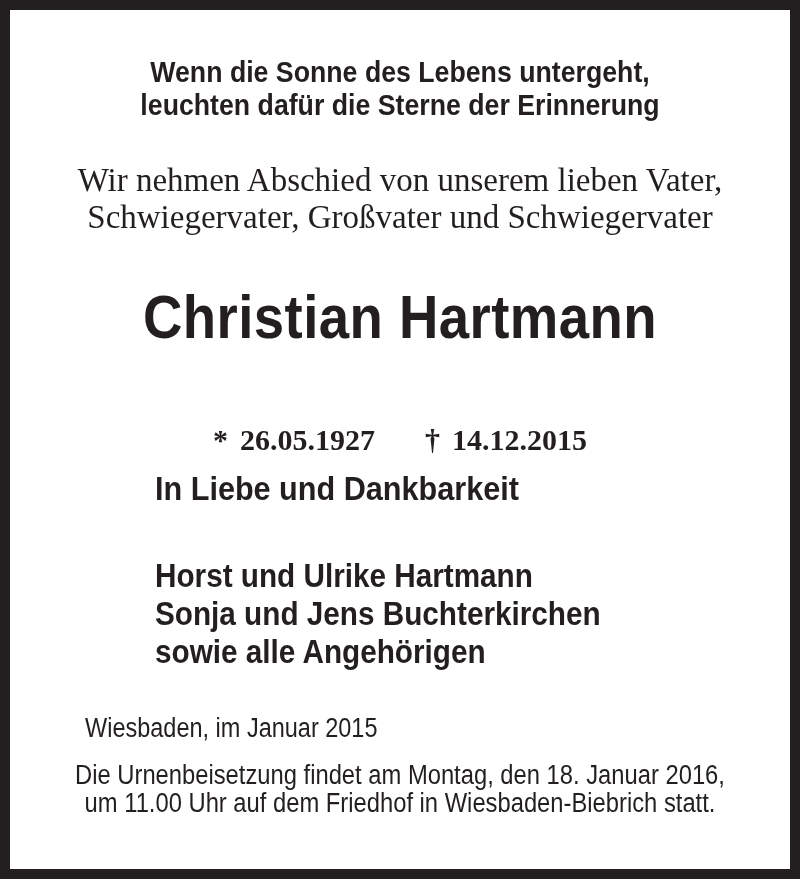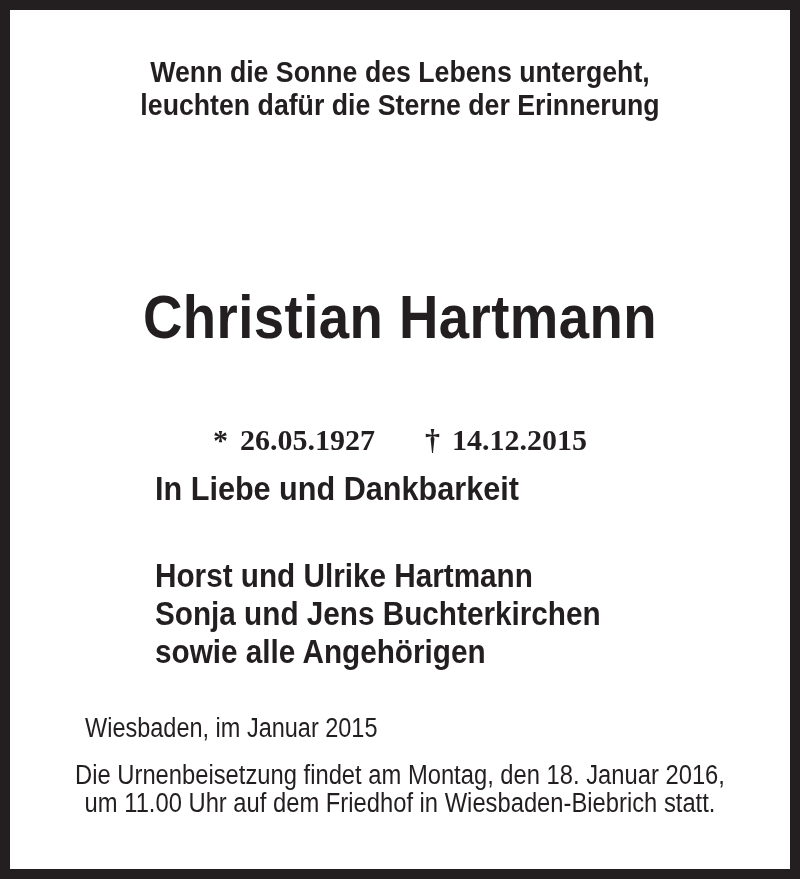"Wir nehmen Abschied von unserem" div.block { html: none -> <div>Wir nehmen Abschied von unserem lieben Vater, Schwiegervater, Großvater und Schwiegervater</div> }
